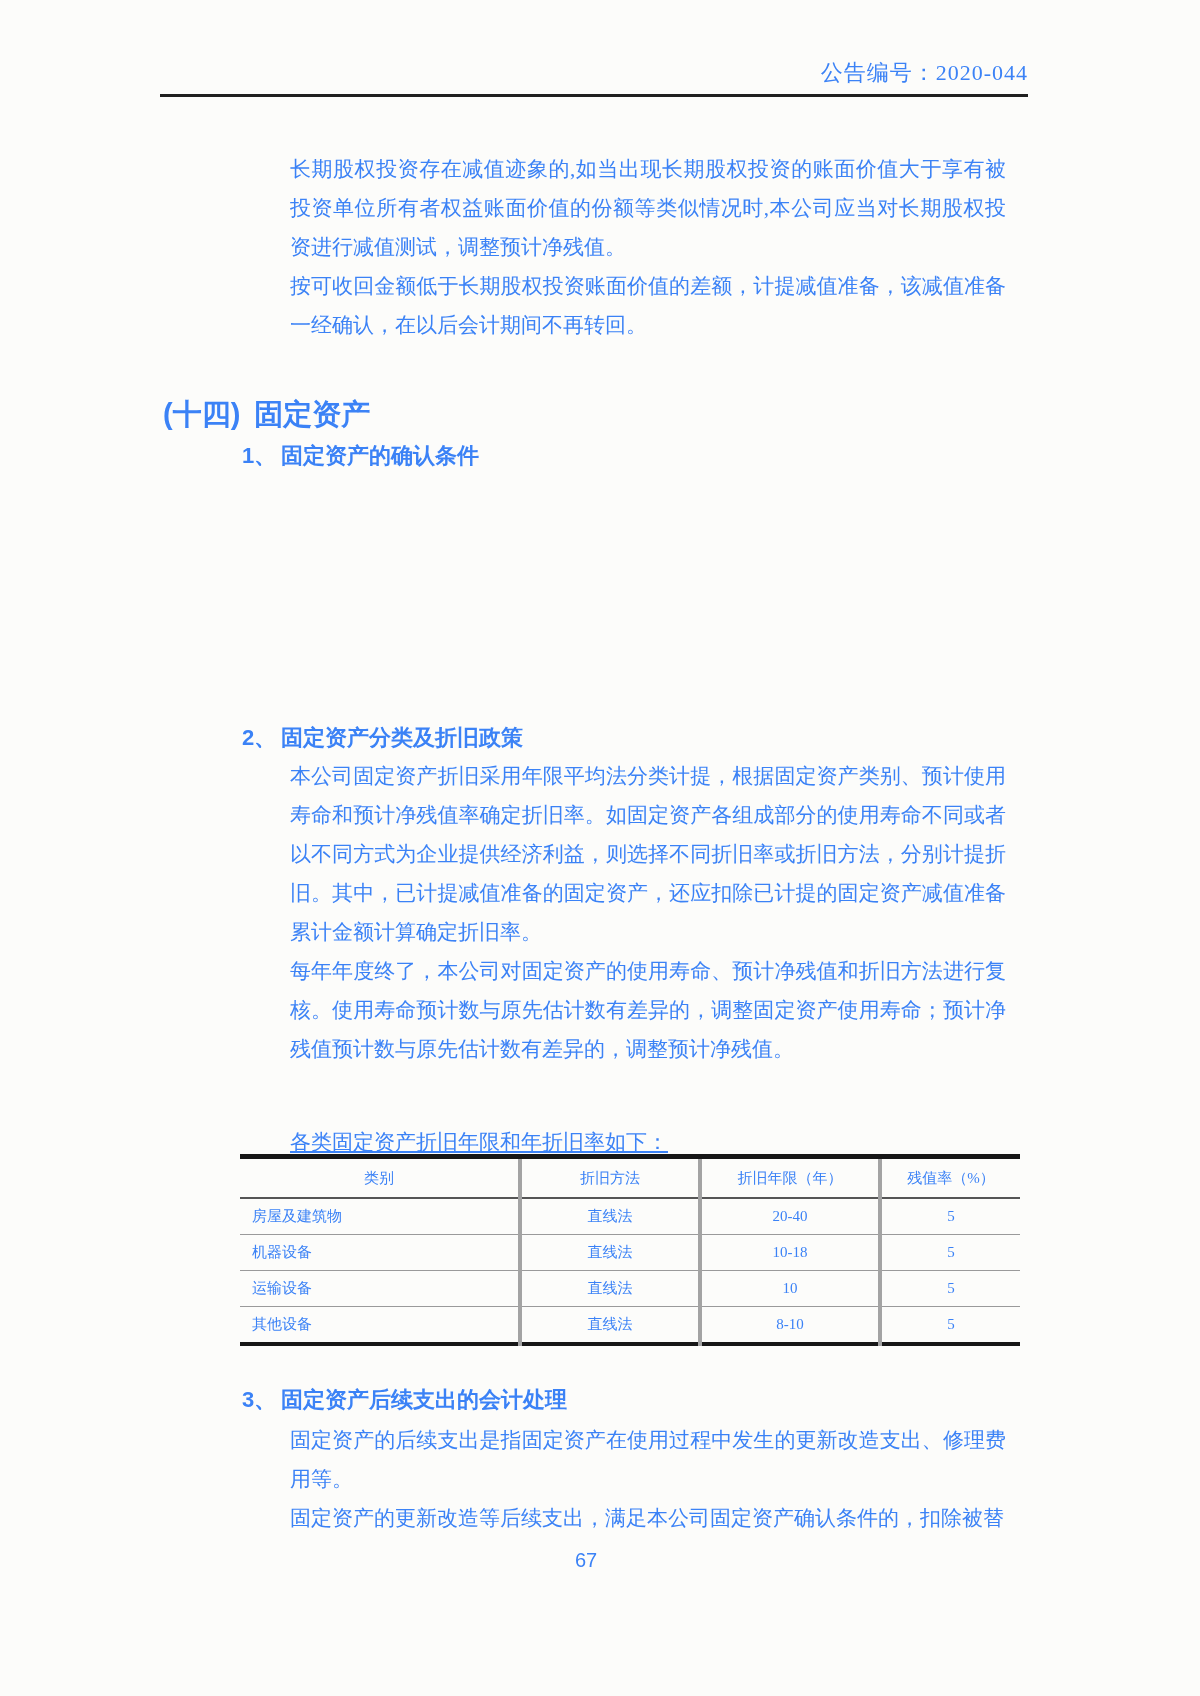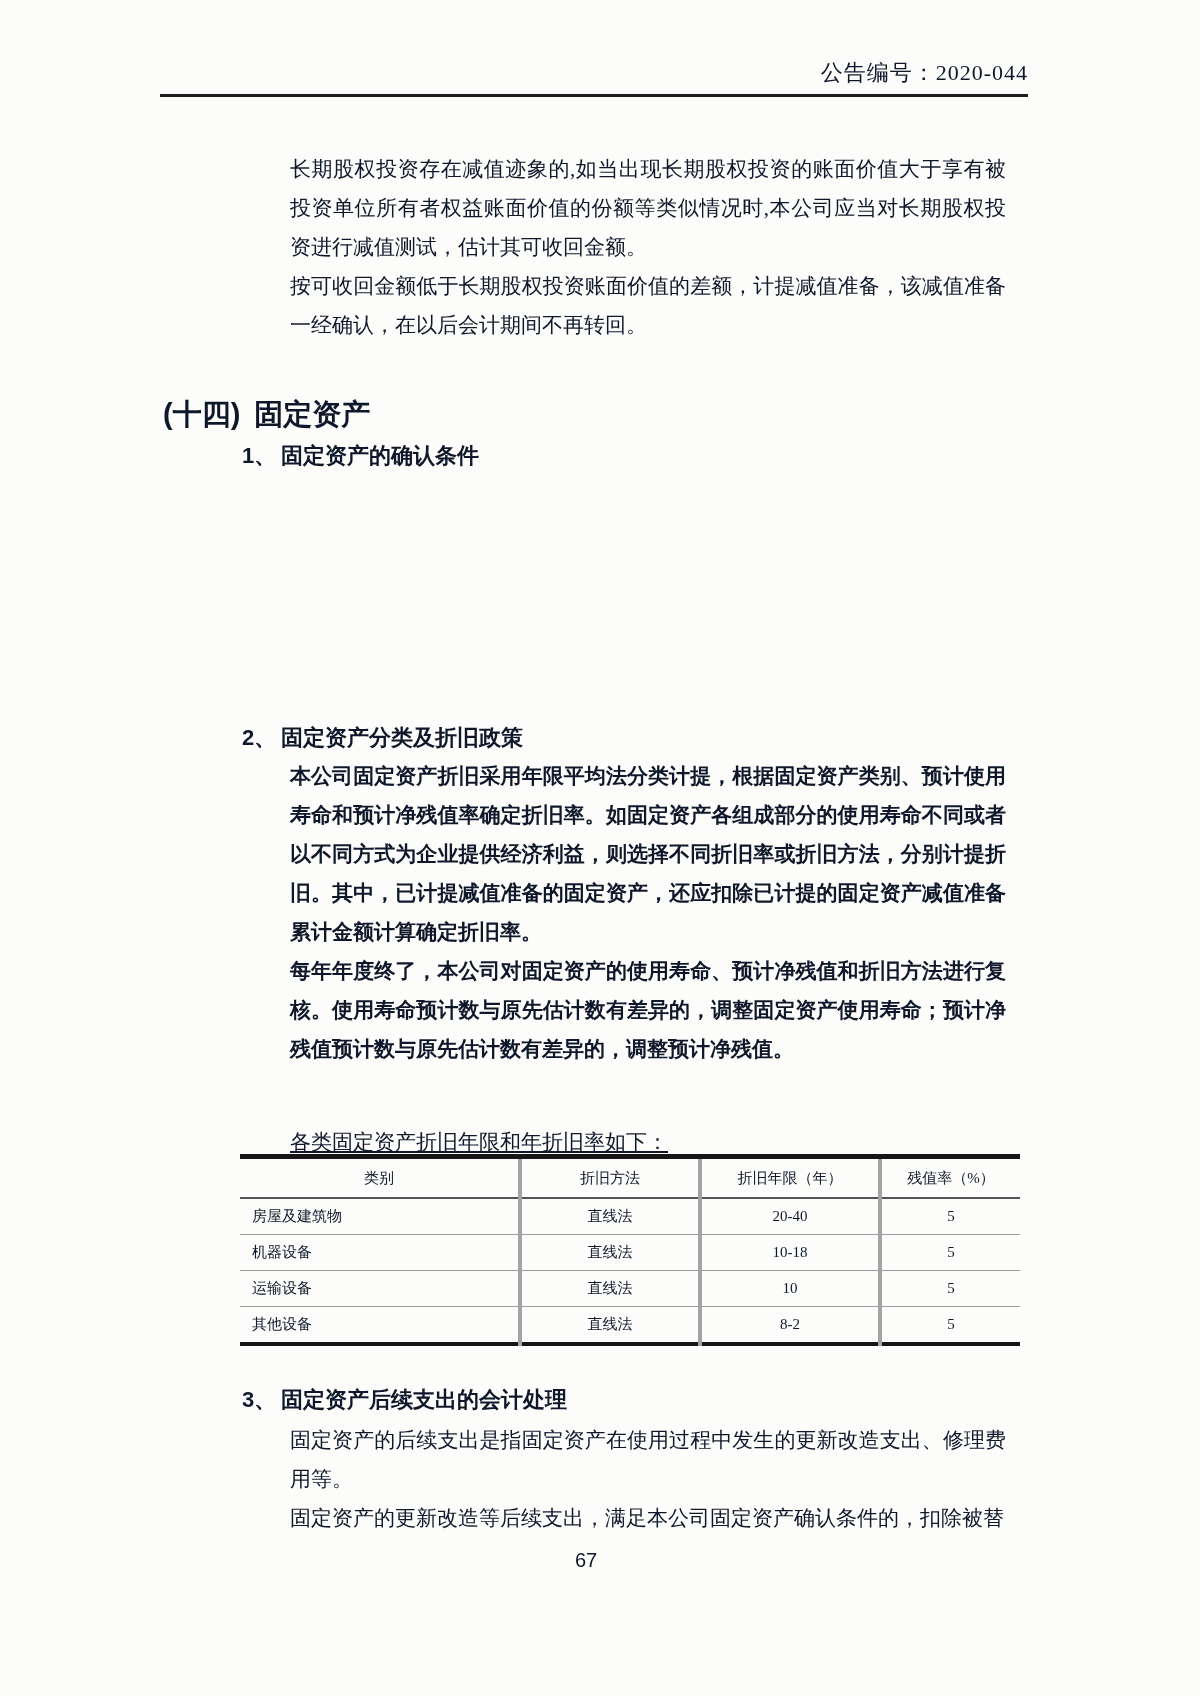"公告编号：2020-044" .page { color: #0f172a -> #3b82f6 }
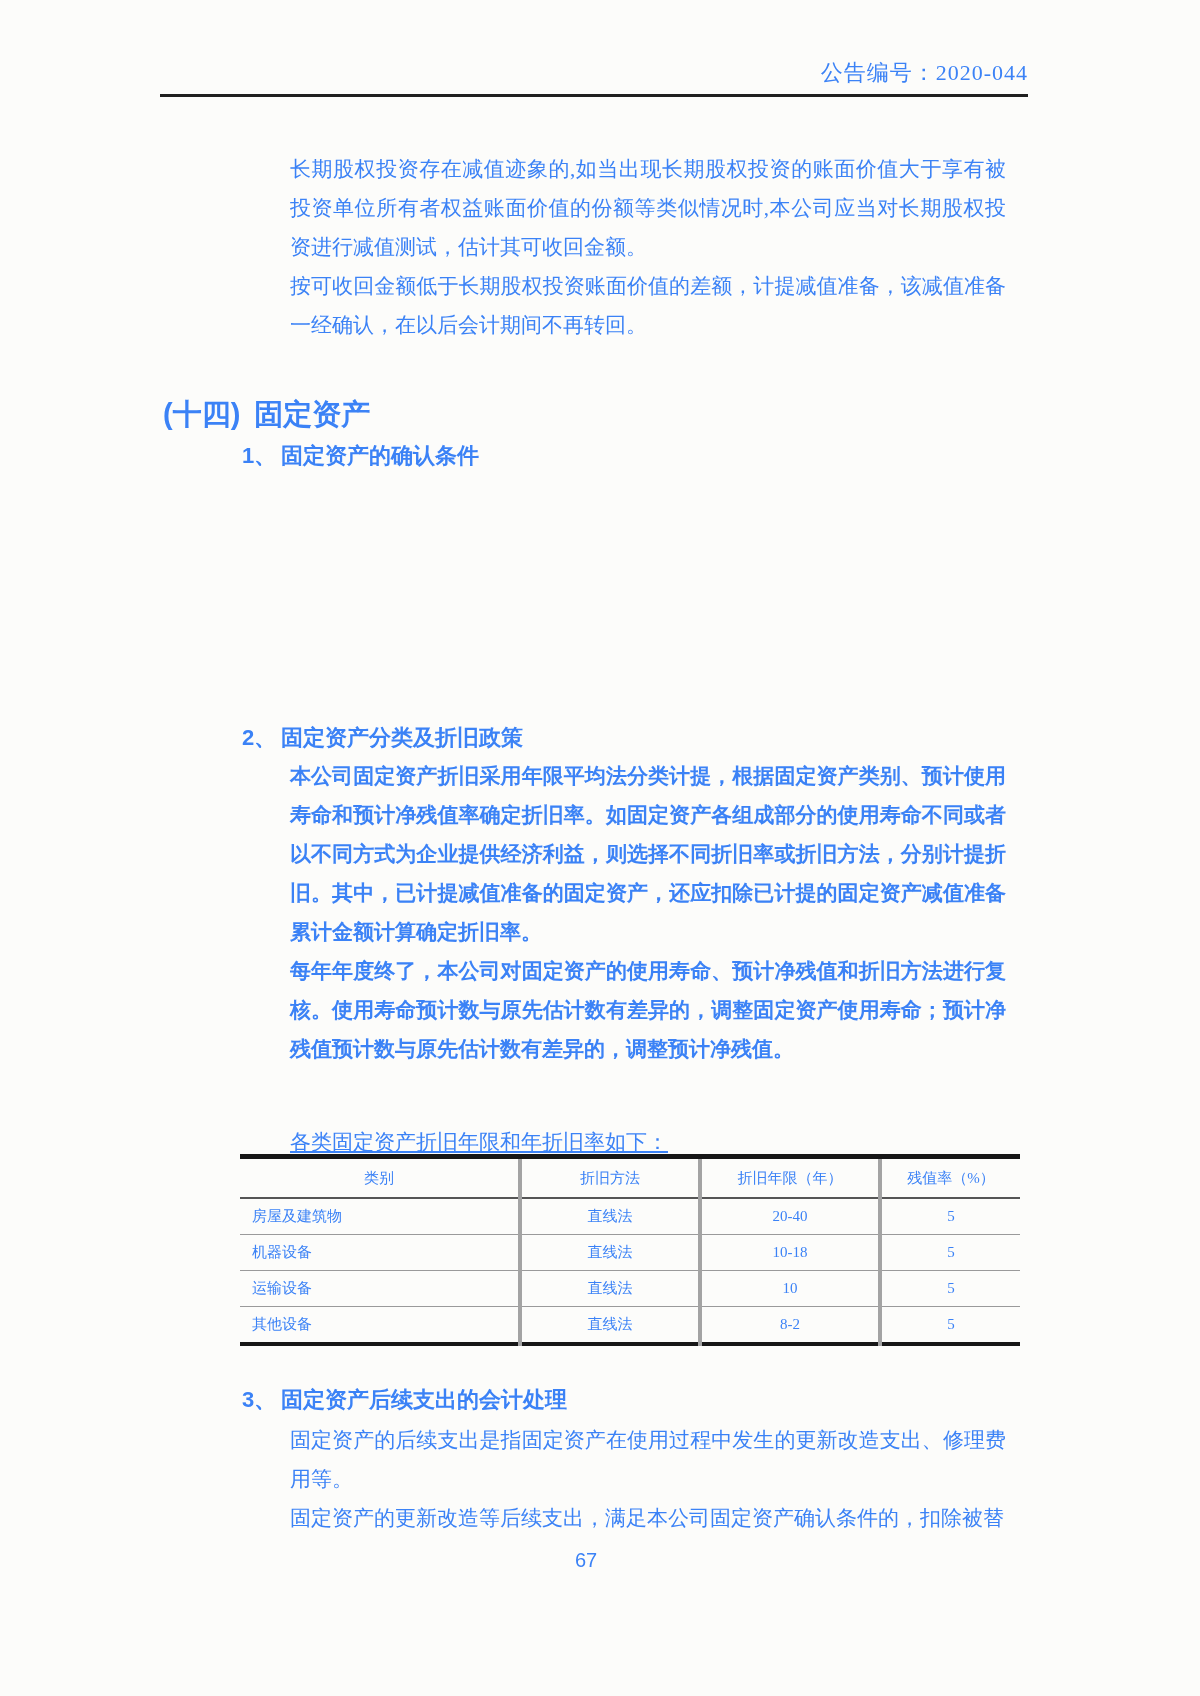"长期股权投资存在减值迹象的,如当出现长期股权投资的账面价值大于享有被投资单位所有" p { text: 估计其可收回金额 -> 调整预计净残值 }
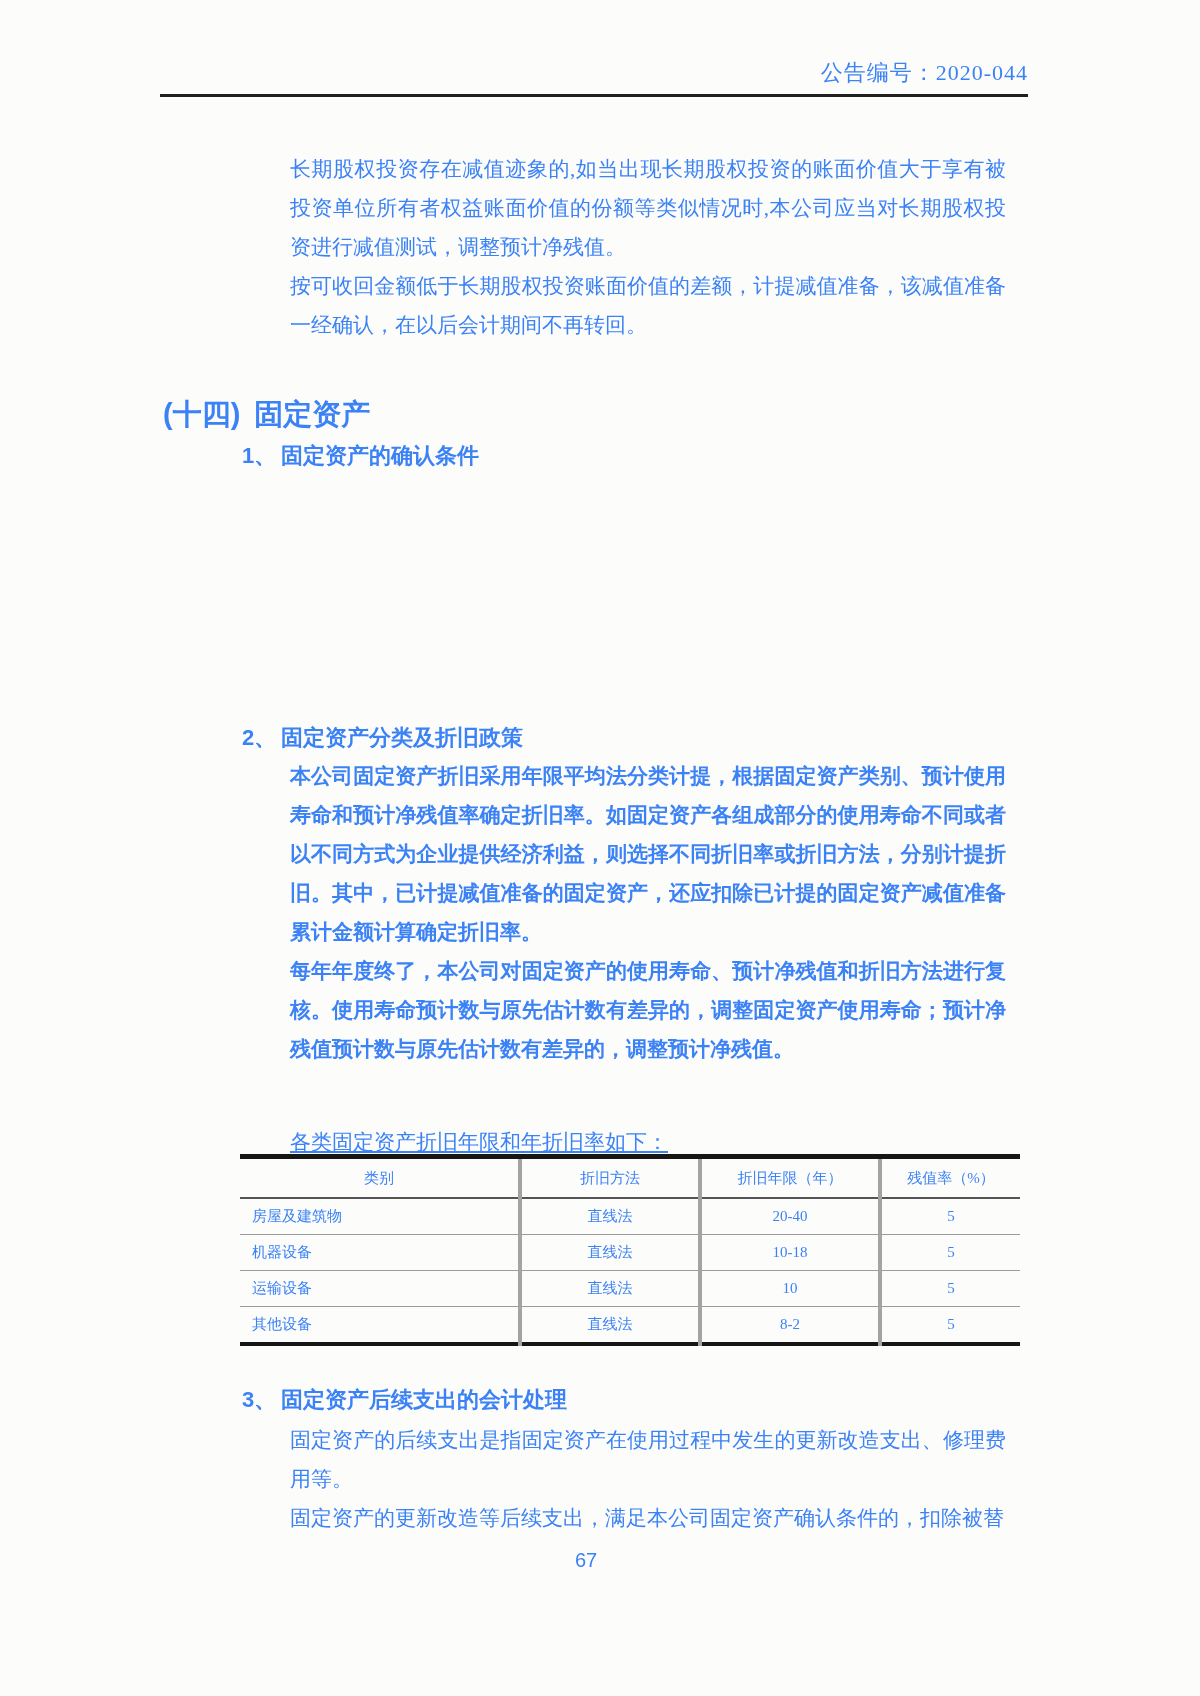"本公司固定资产折旧采用年限平均法分类计提，根据固定资产类别、预计使用寿命和预计净" .sub2-body { font-weight: bold -> none }
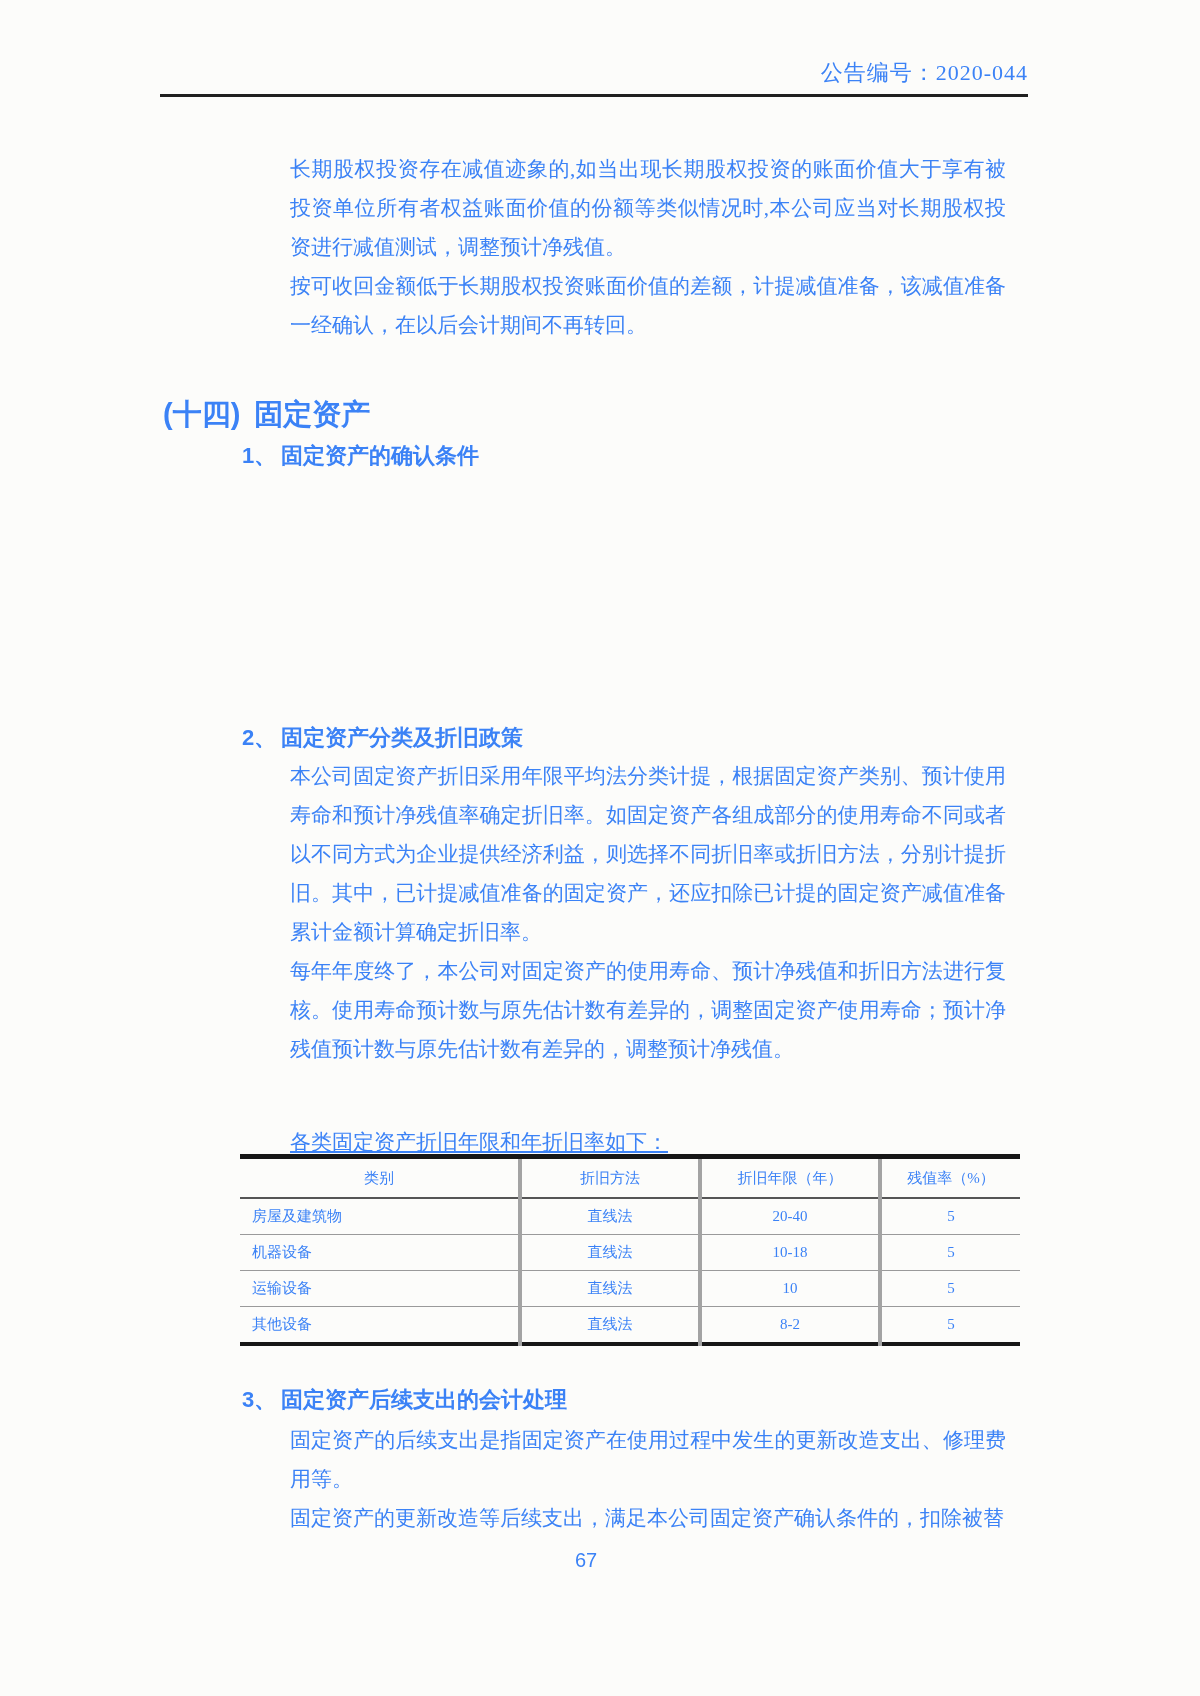"8-2" td { text: 8-2 -> 8-10 }
